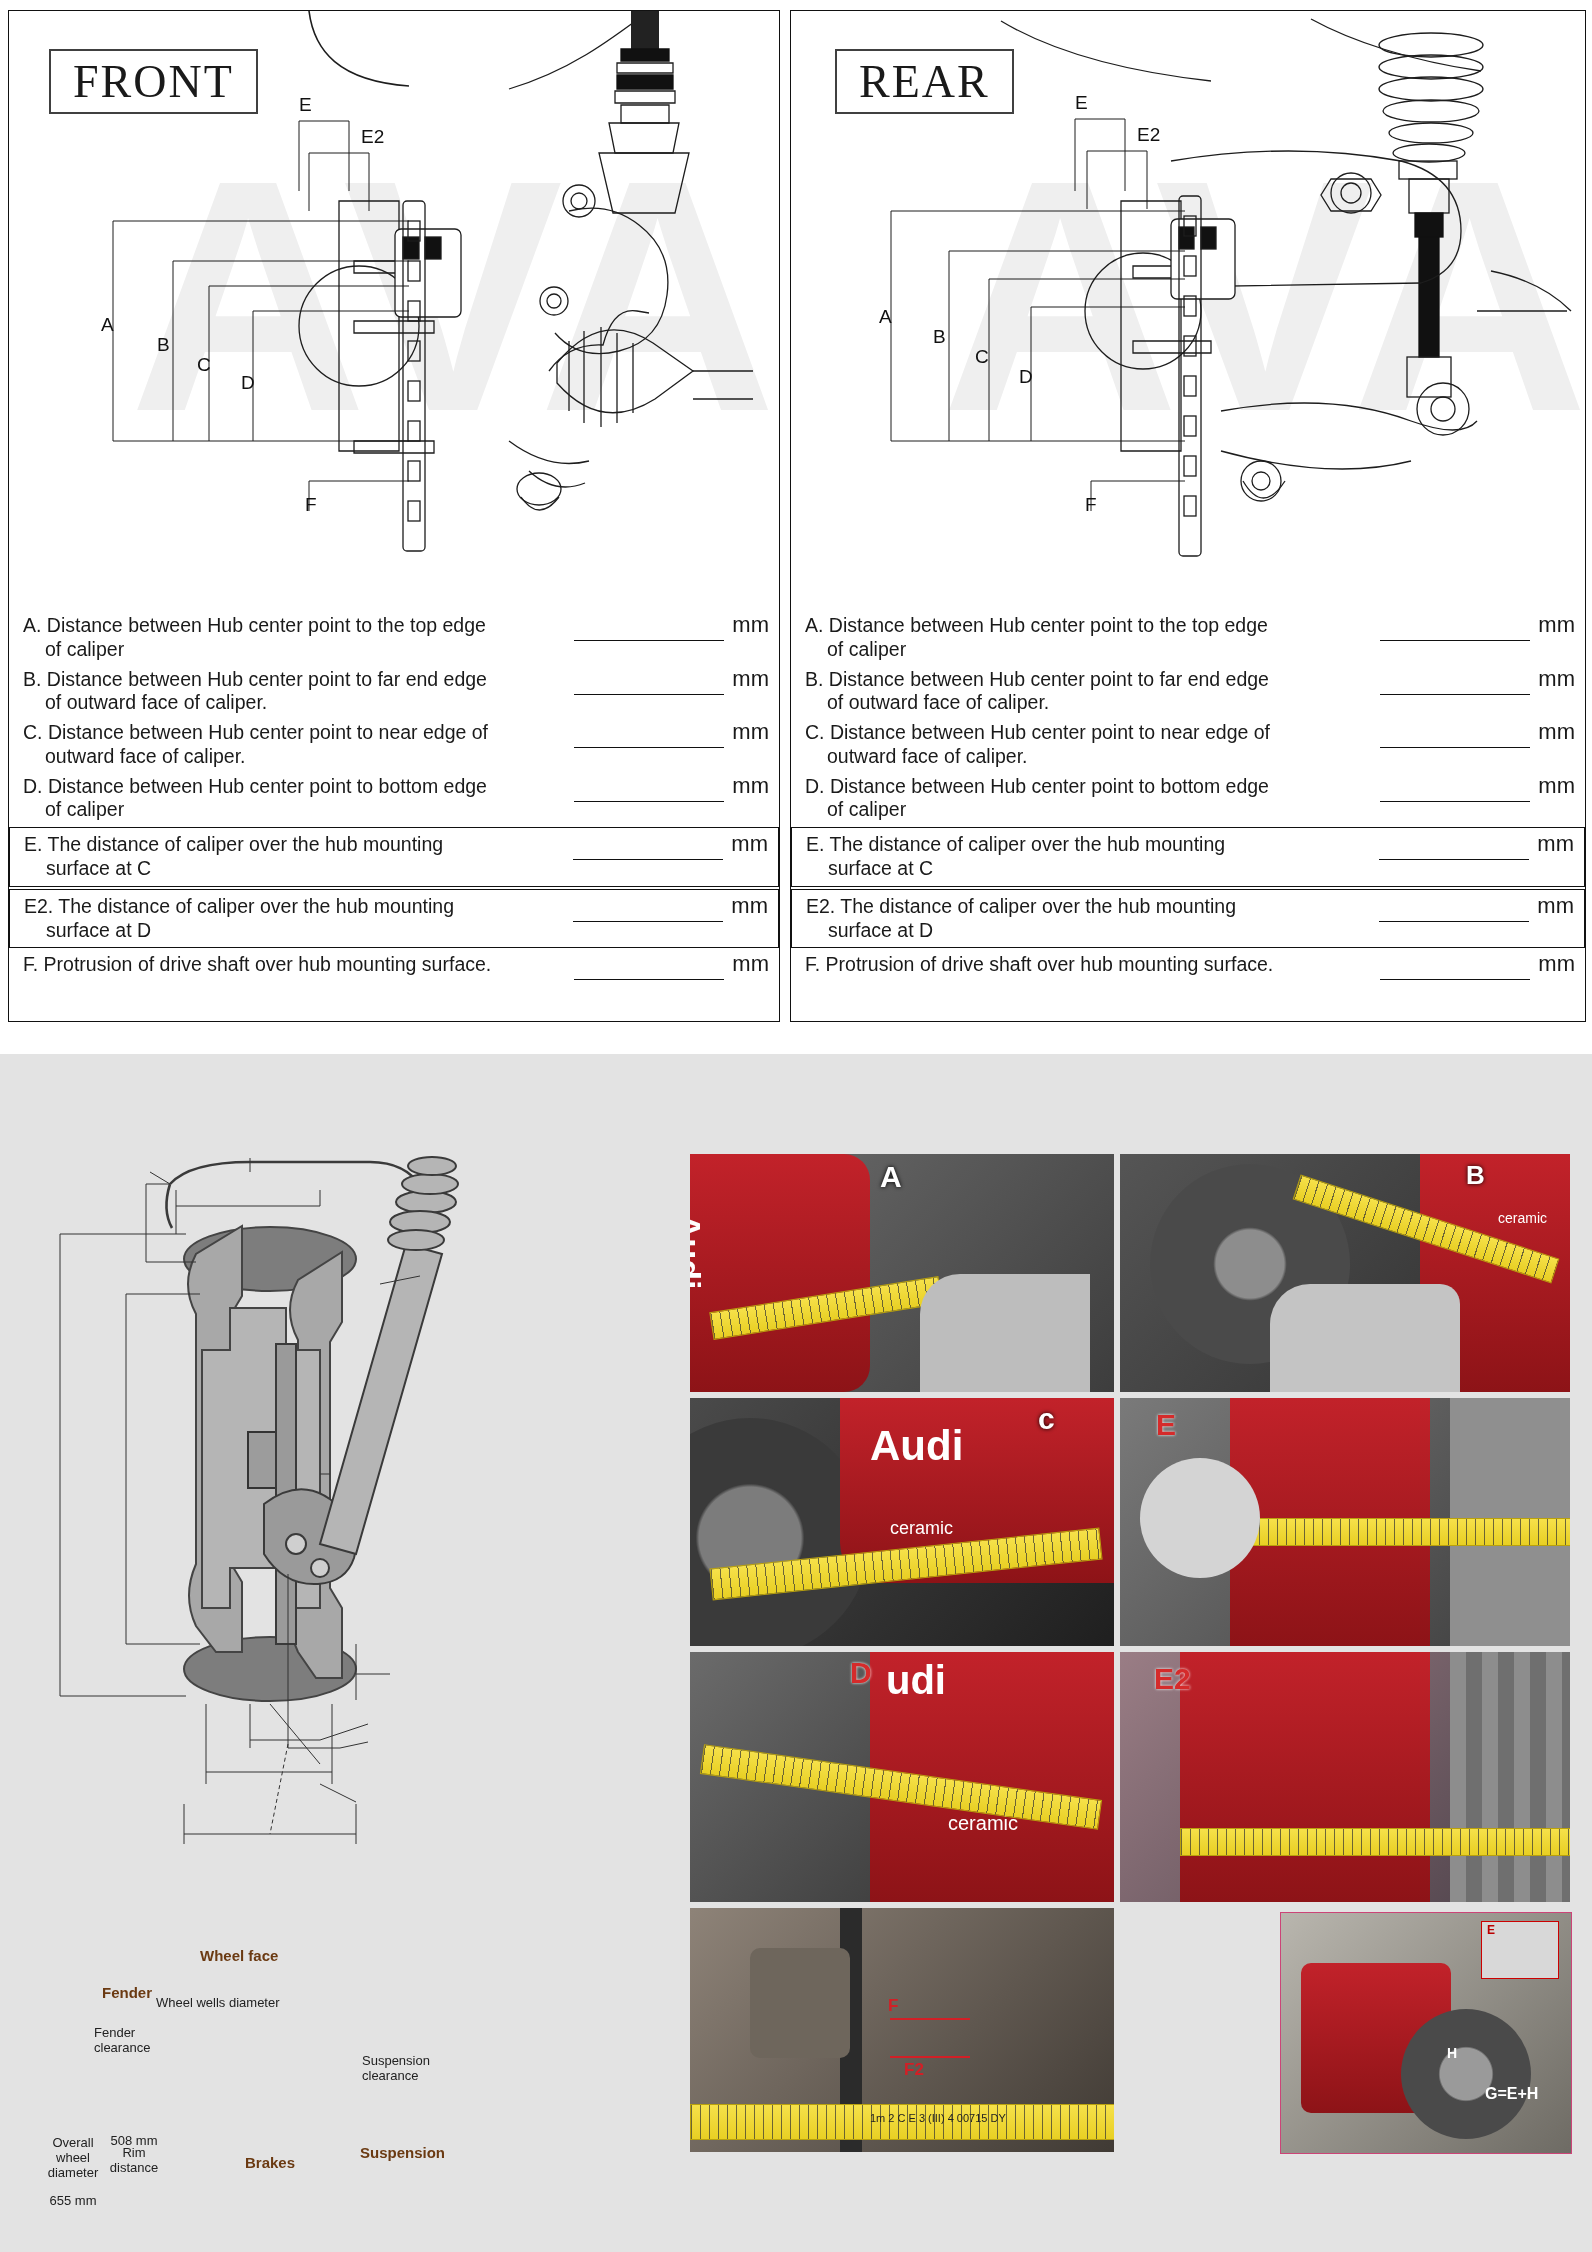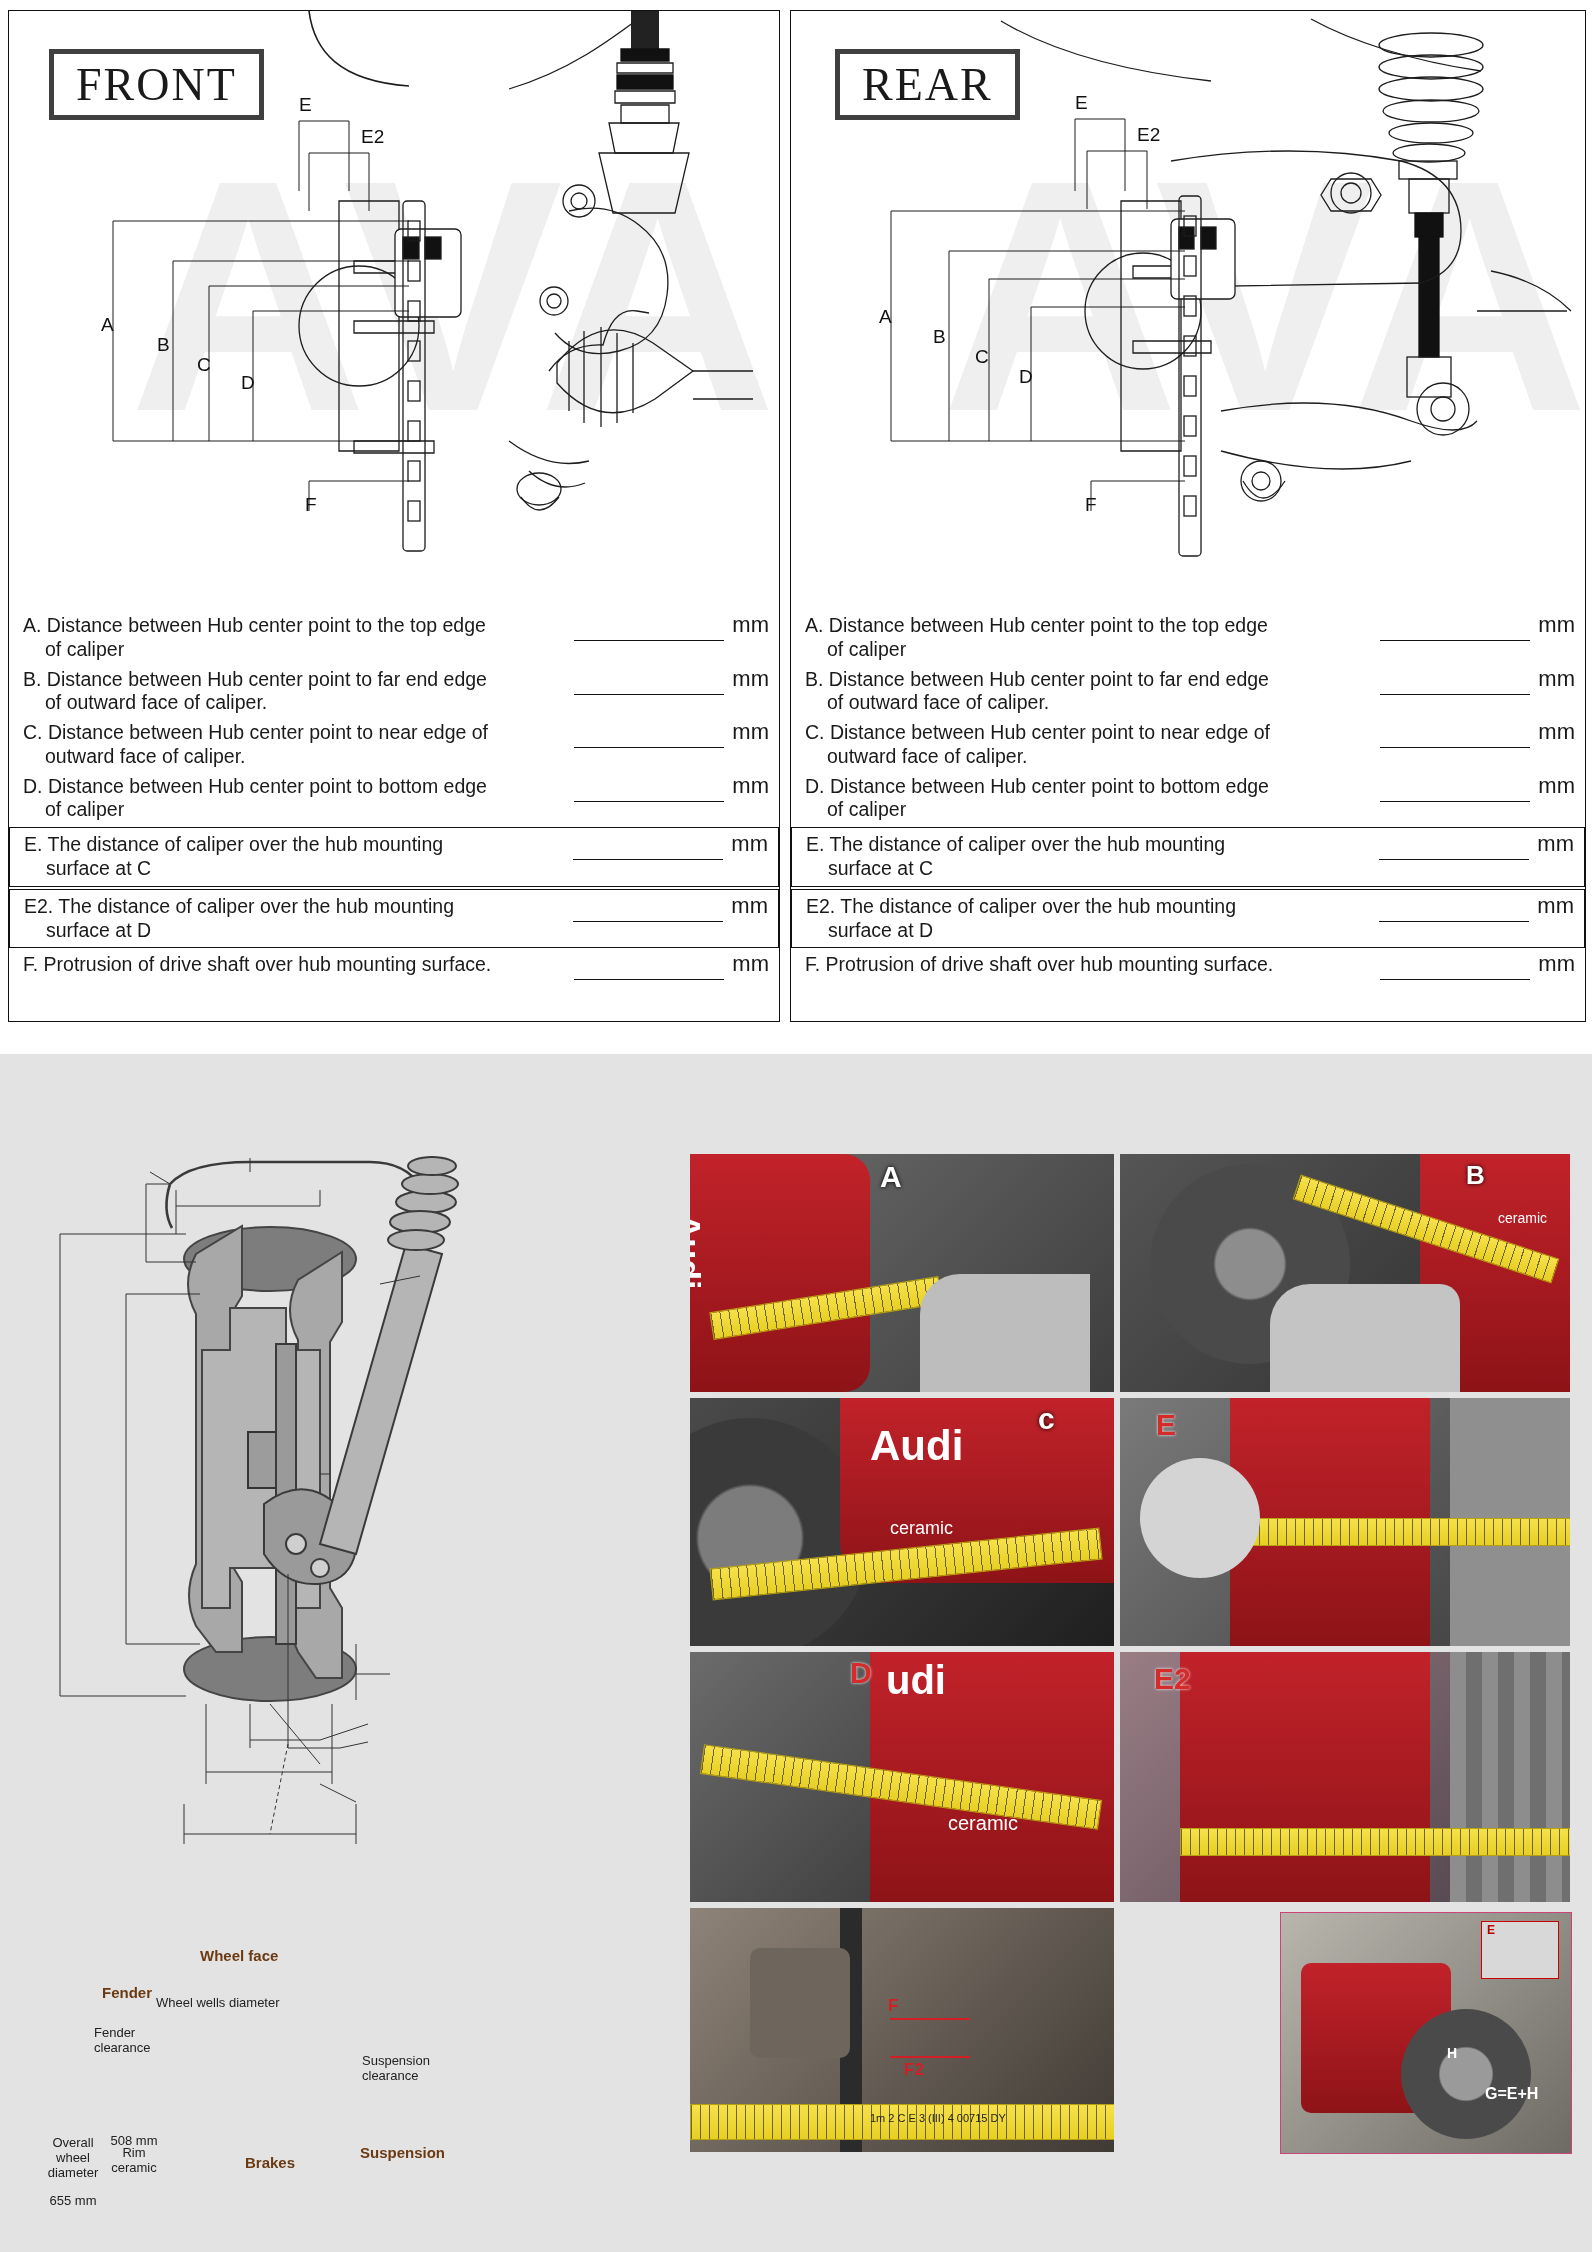"FRONT" .title-box { border: 5px solid #404040 -> 2px solid #404040 }
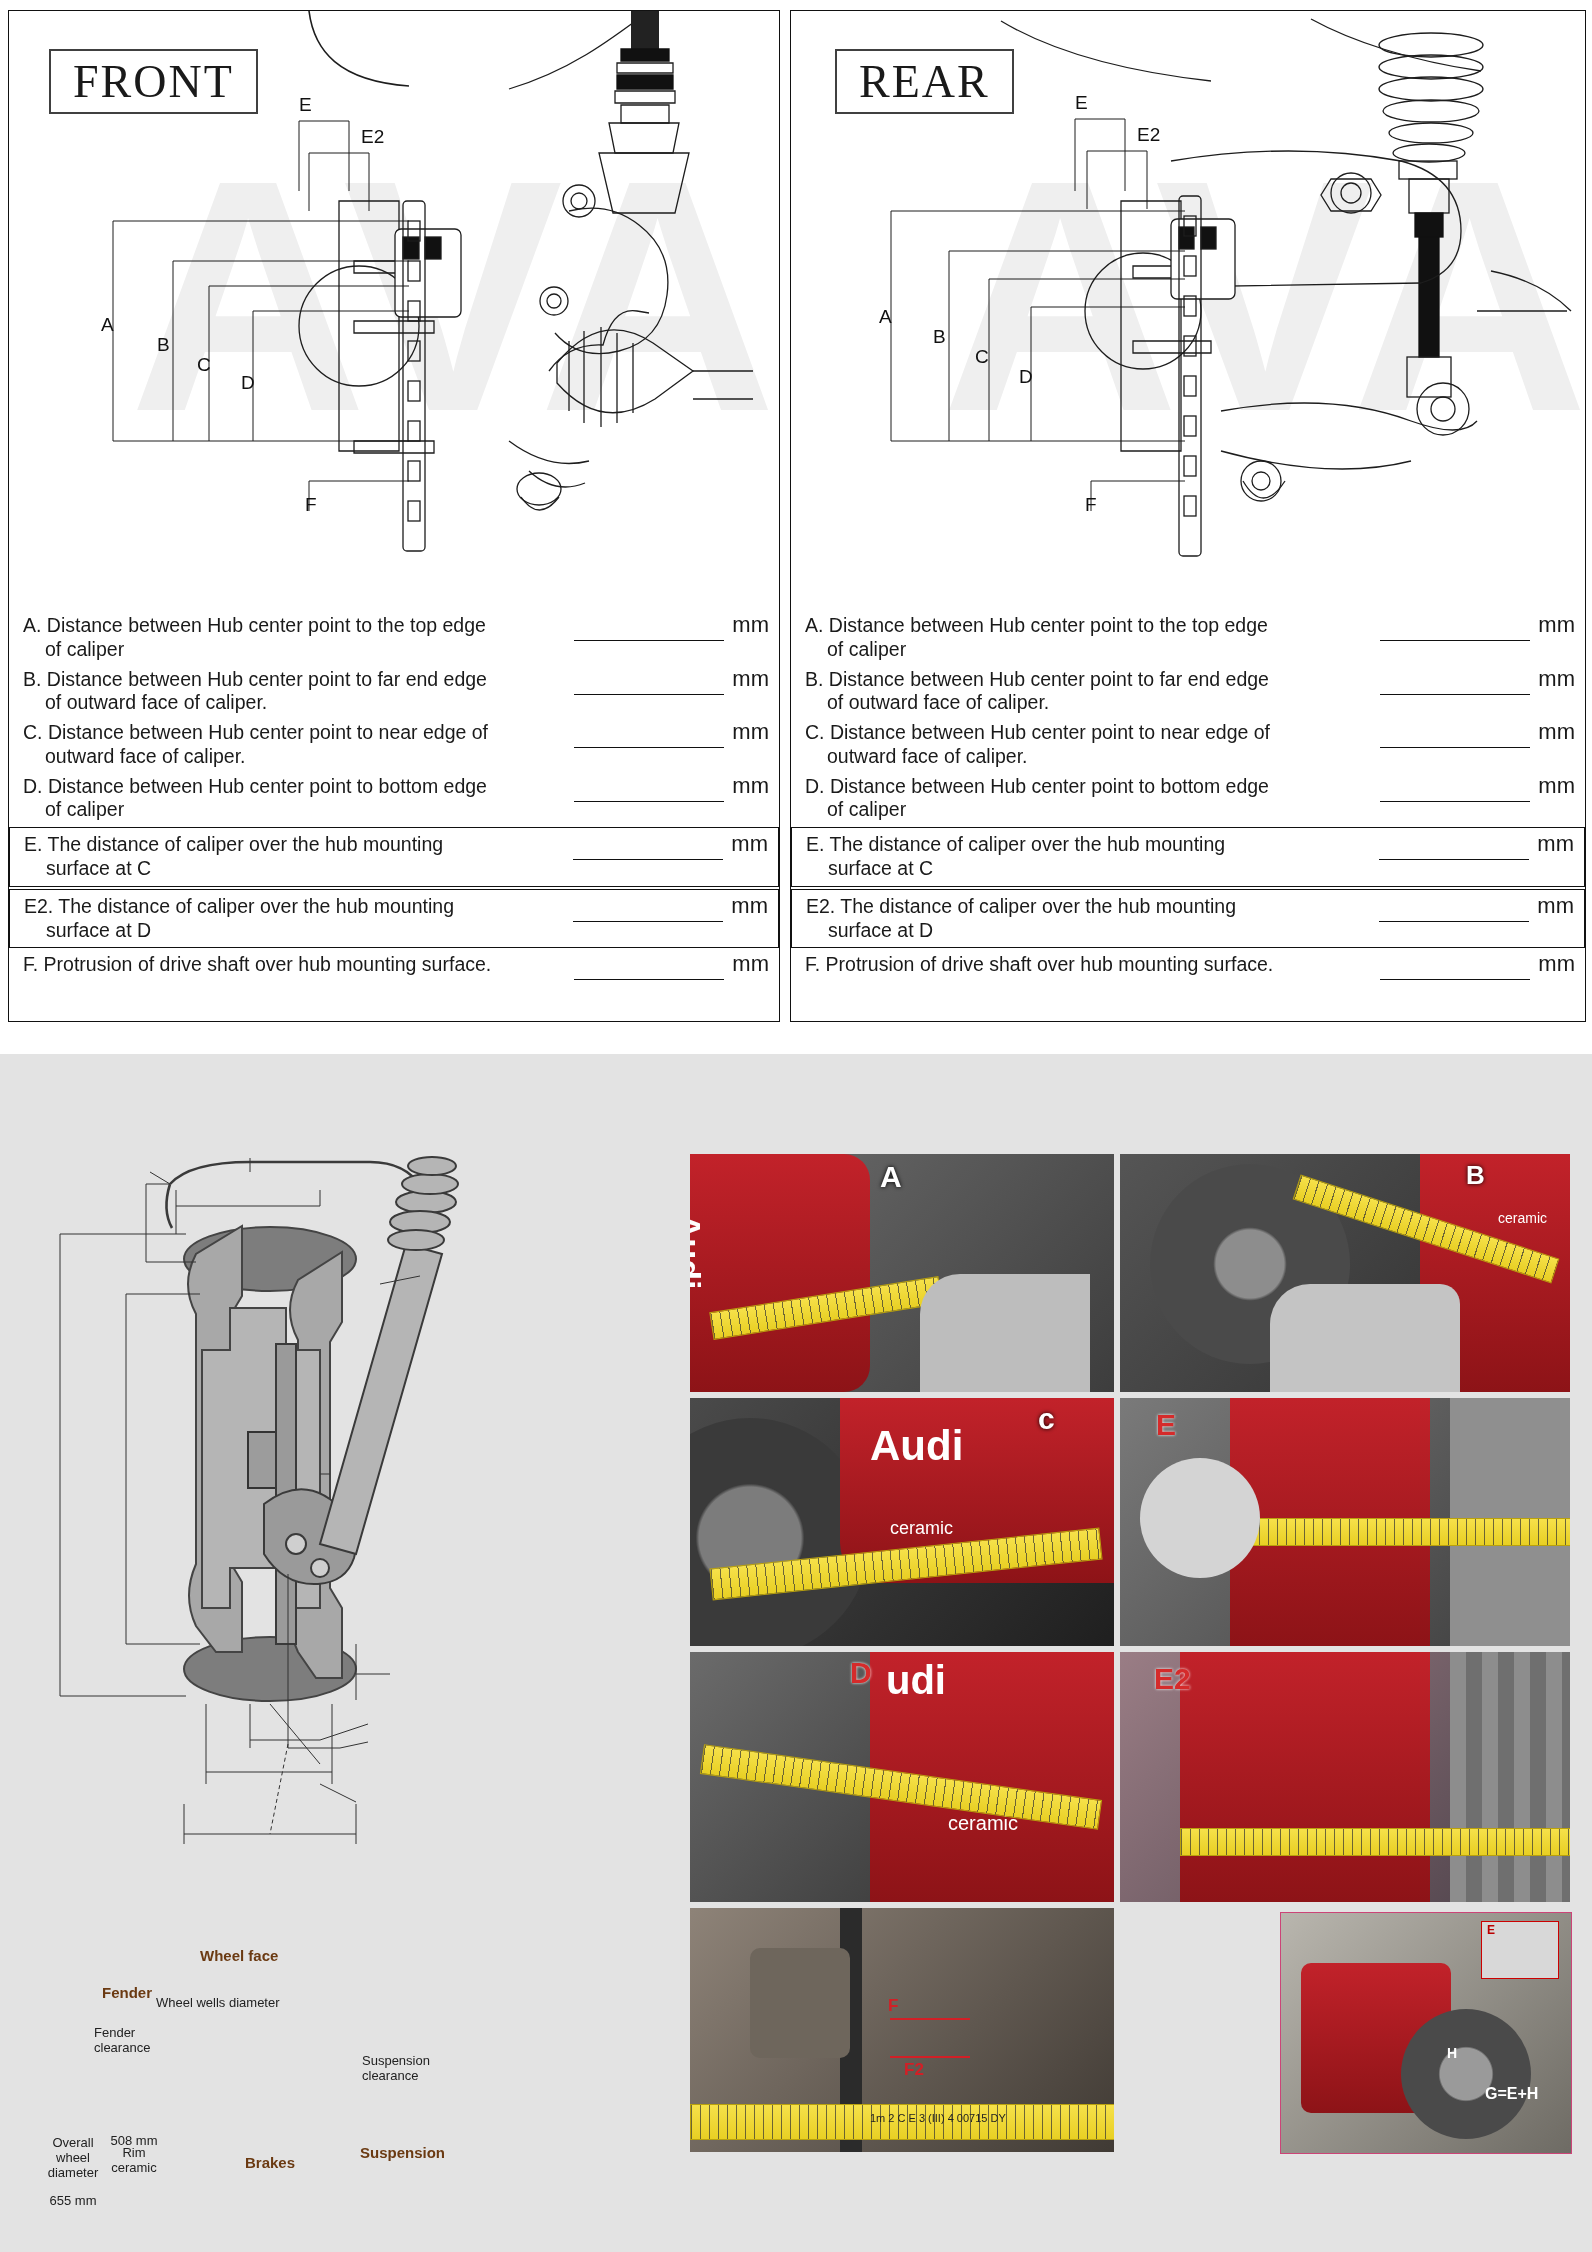"Rim ceramic" span { text: ceramic -> distance }
